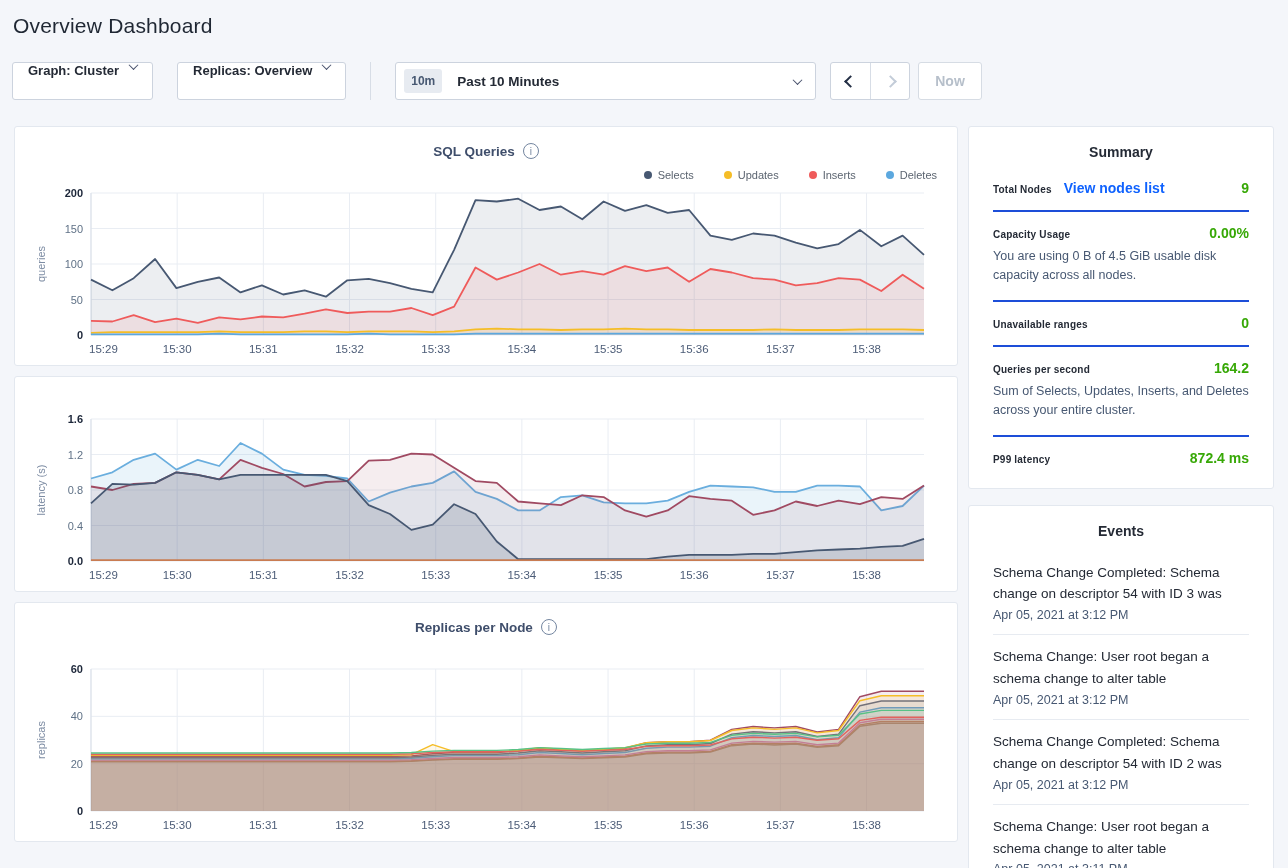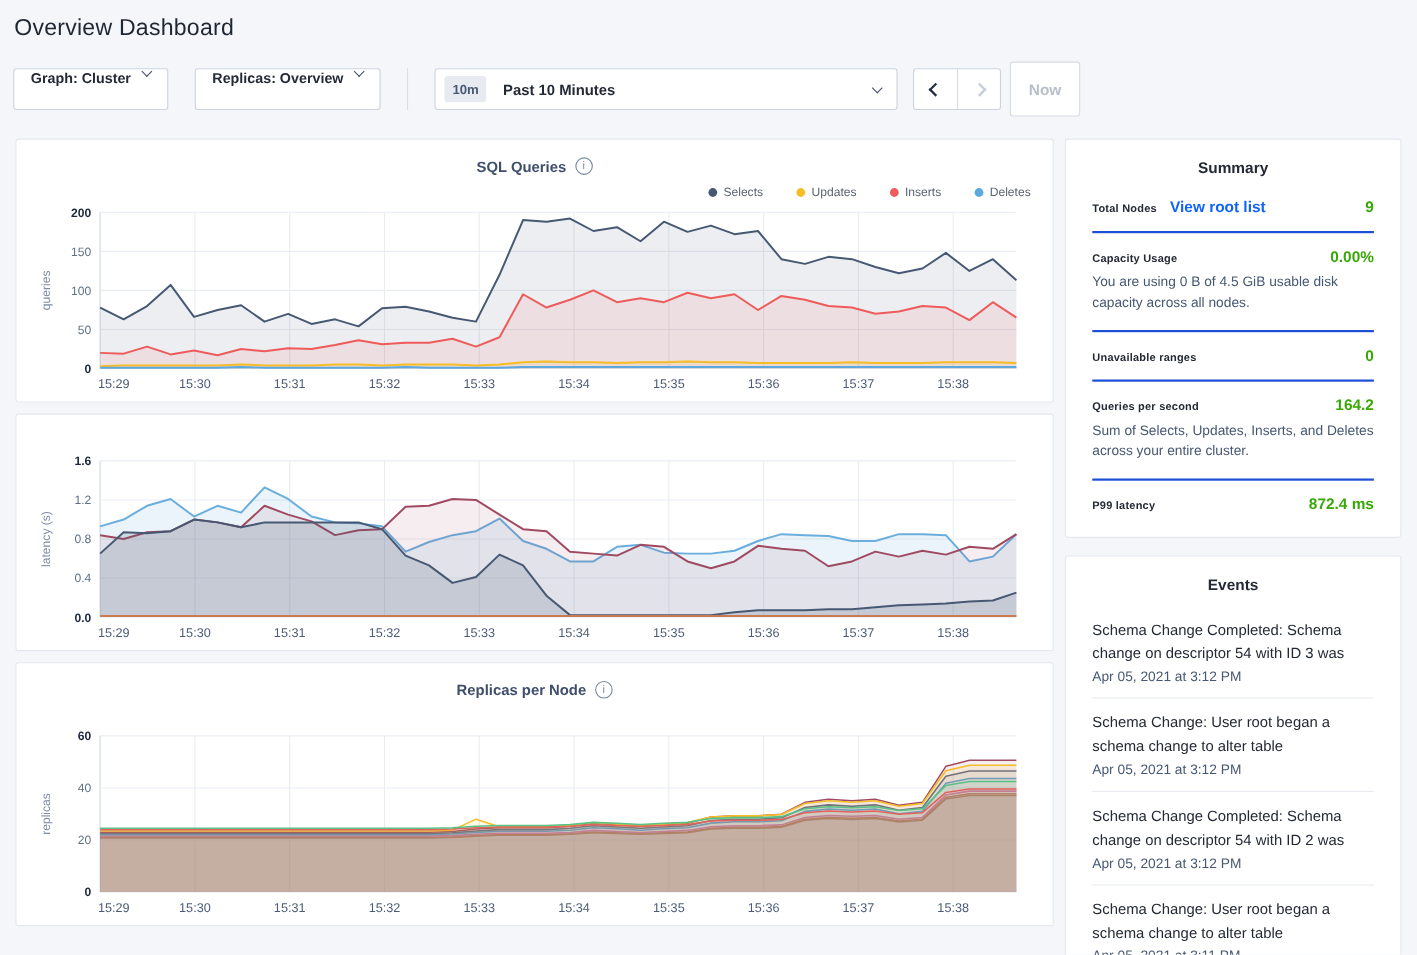"Now" .now-btn { height: 50px -> 38px }
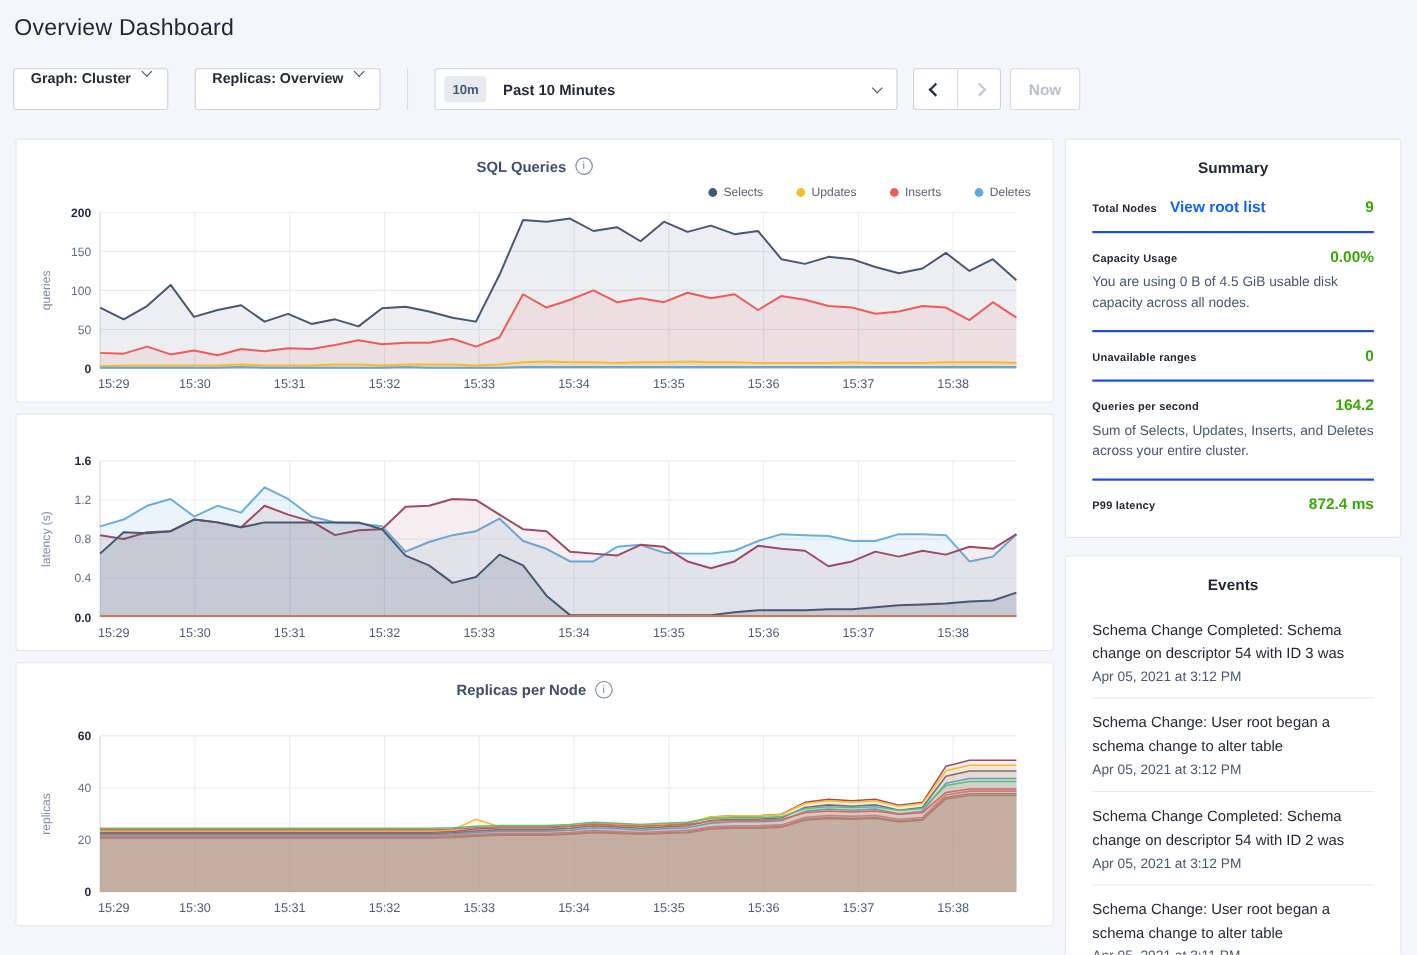"View root list" span.sum-link { text: root -> nodes }
